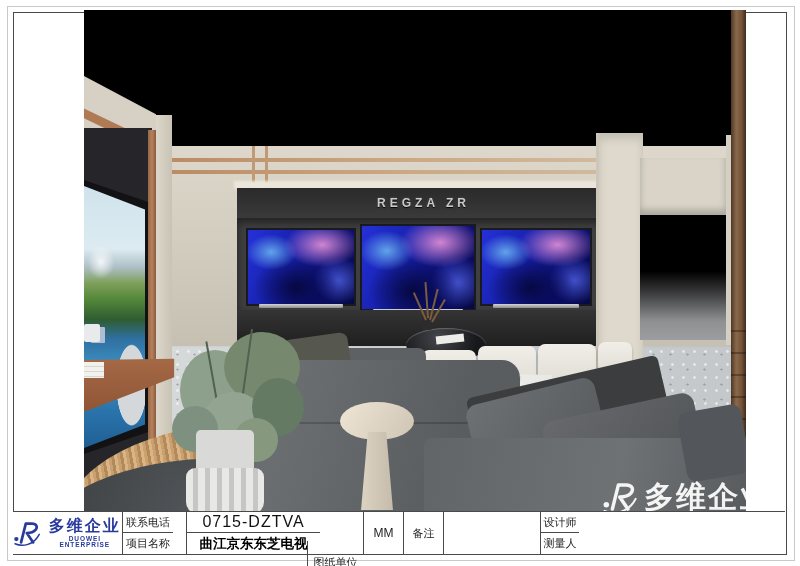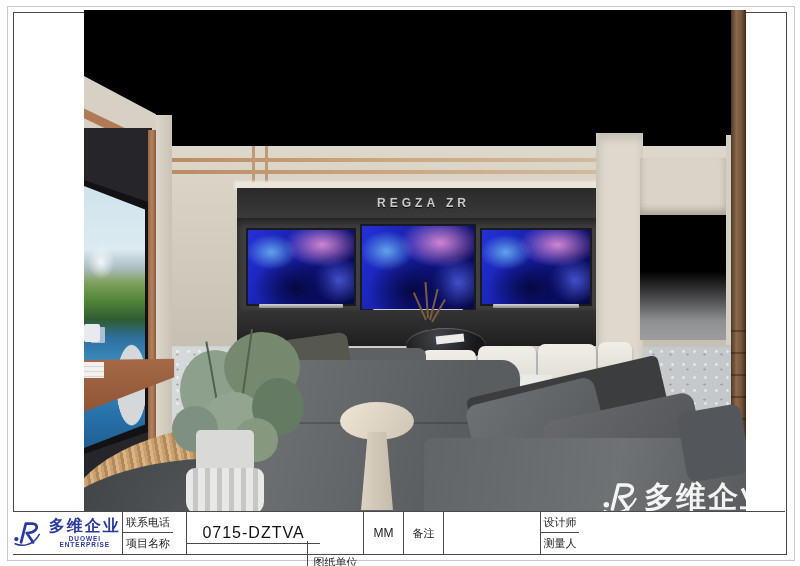"曲江京东东芝电视" div.half { html: none -> <div> <span>曲江京东东芝电视</span> </div> }
